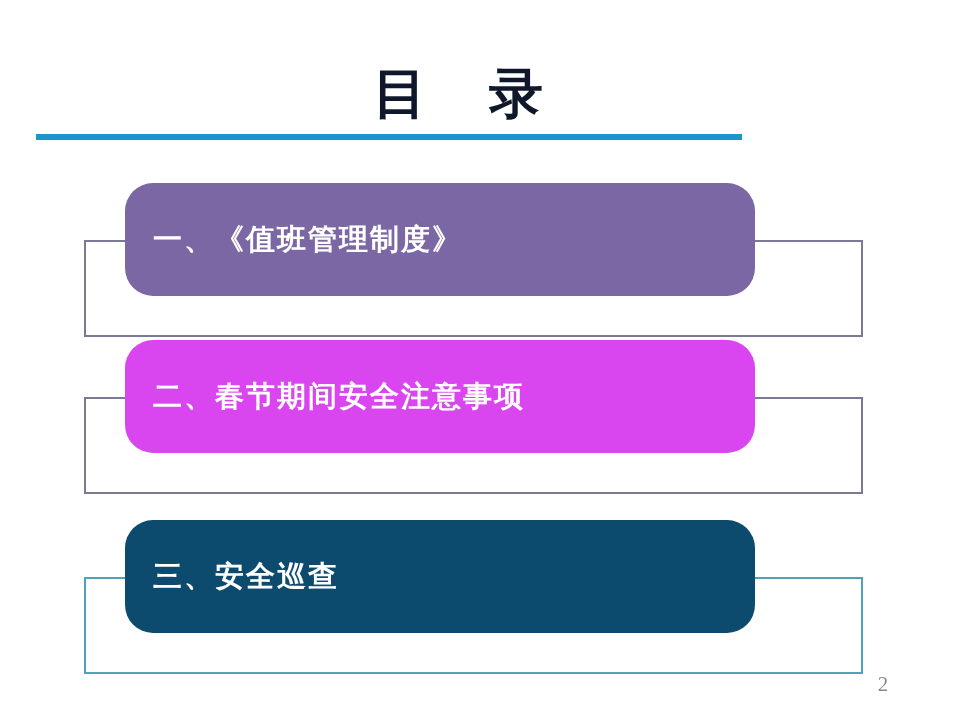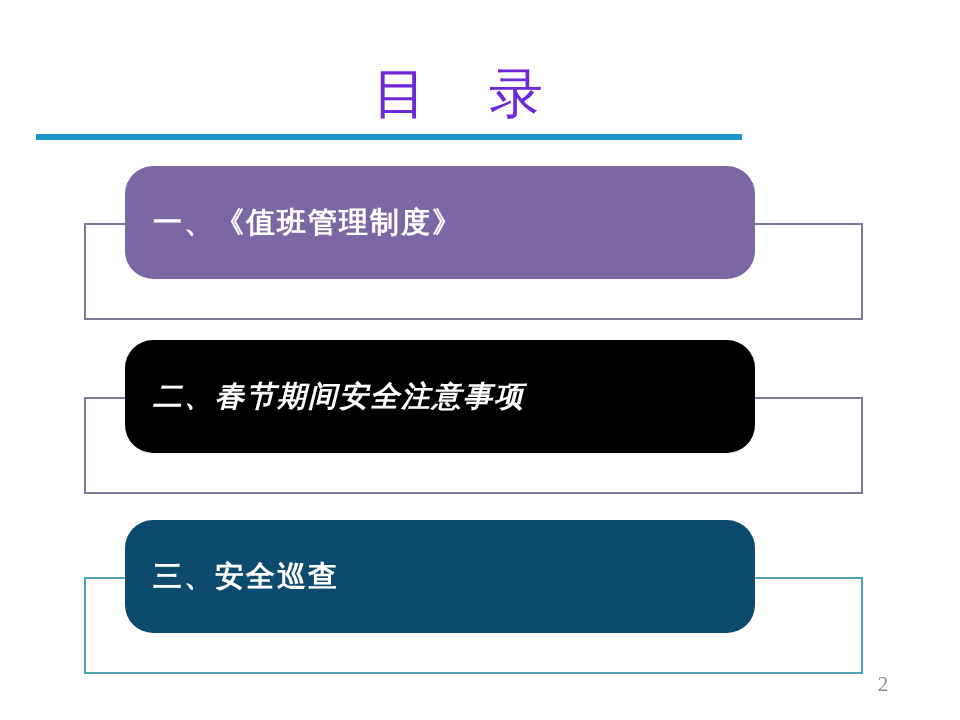"目 录" .slide-title { color: #6d28d9 -> #0f172a; font-weight: 400 -> 700 }
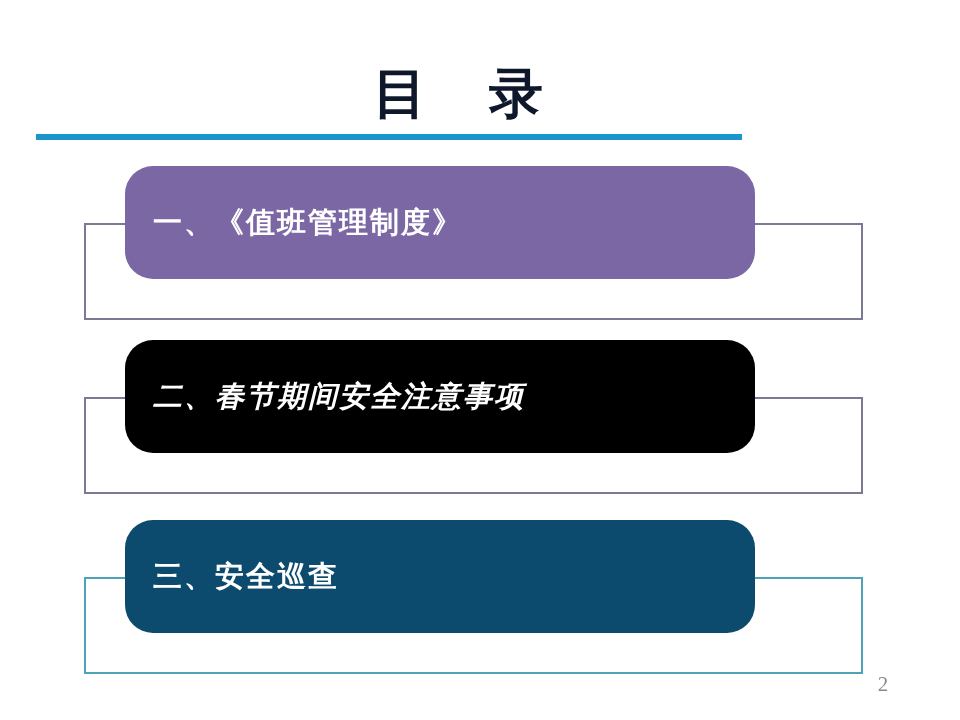"一、《值班管理制度》" .toc-item-1 { top: 166px -> 183px }
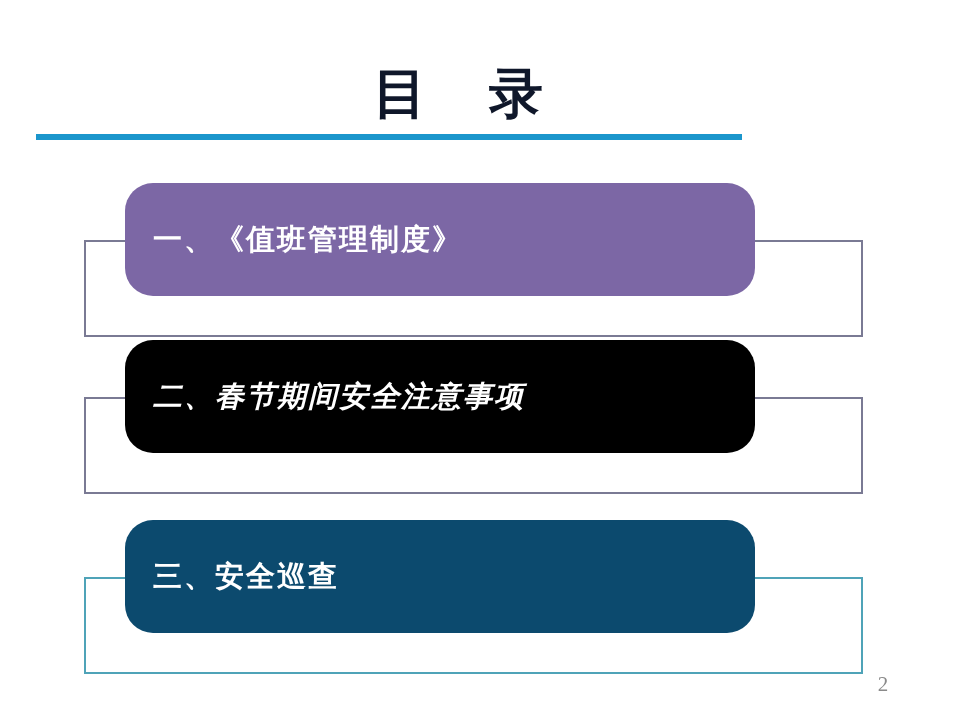"二、春节期间安全注意事项" div.toc-pill { background-color: #000000 -> #d946ef; font-style: italic -> none }
